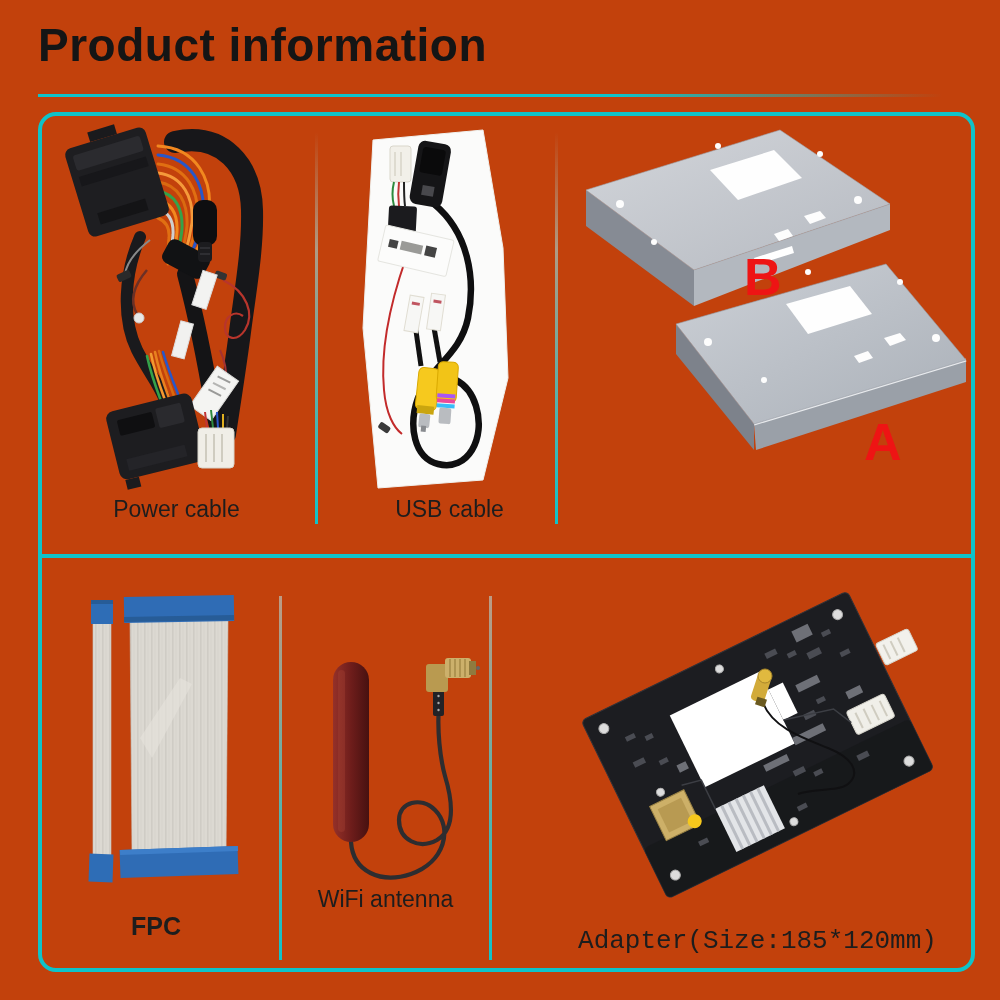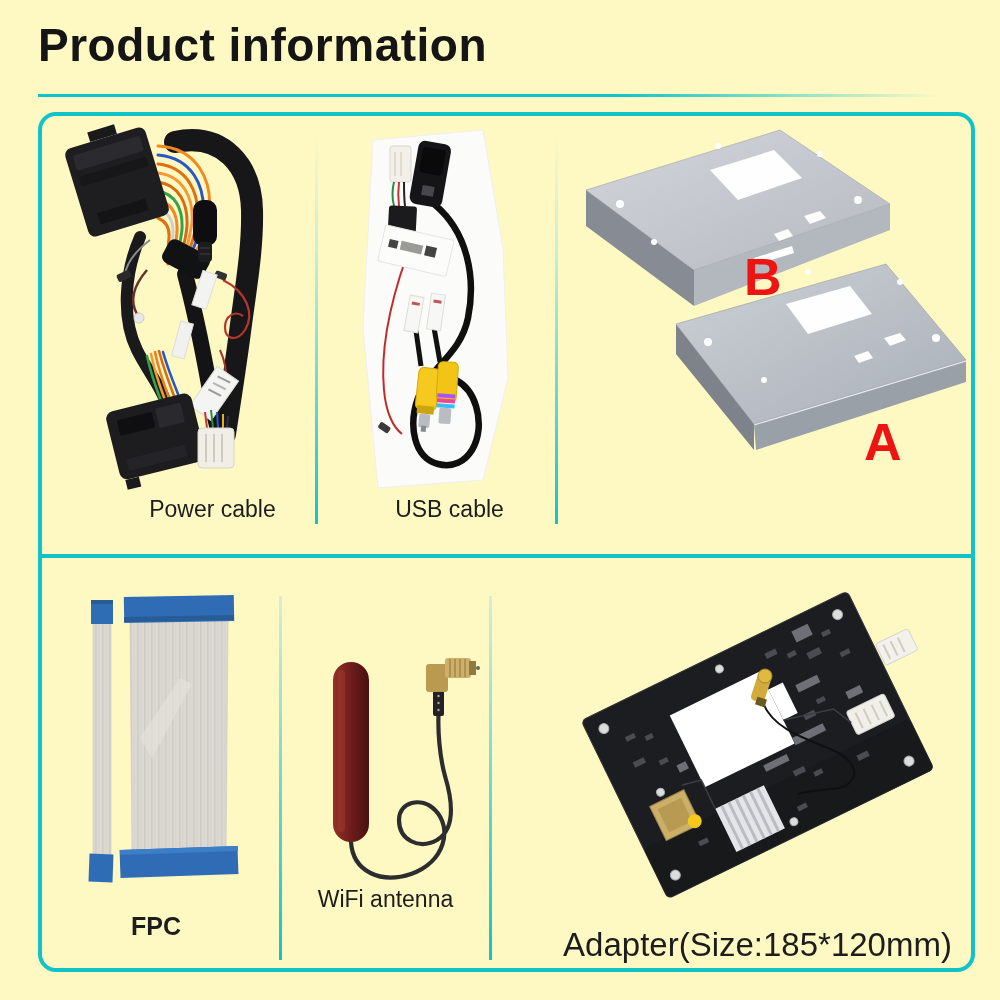"Product information" .page { background: #fef9c3 -> #c2410c }
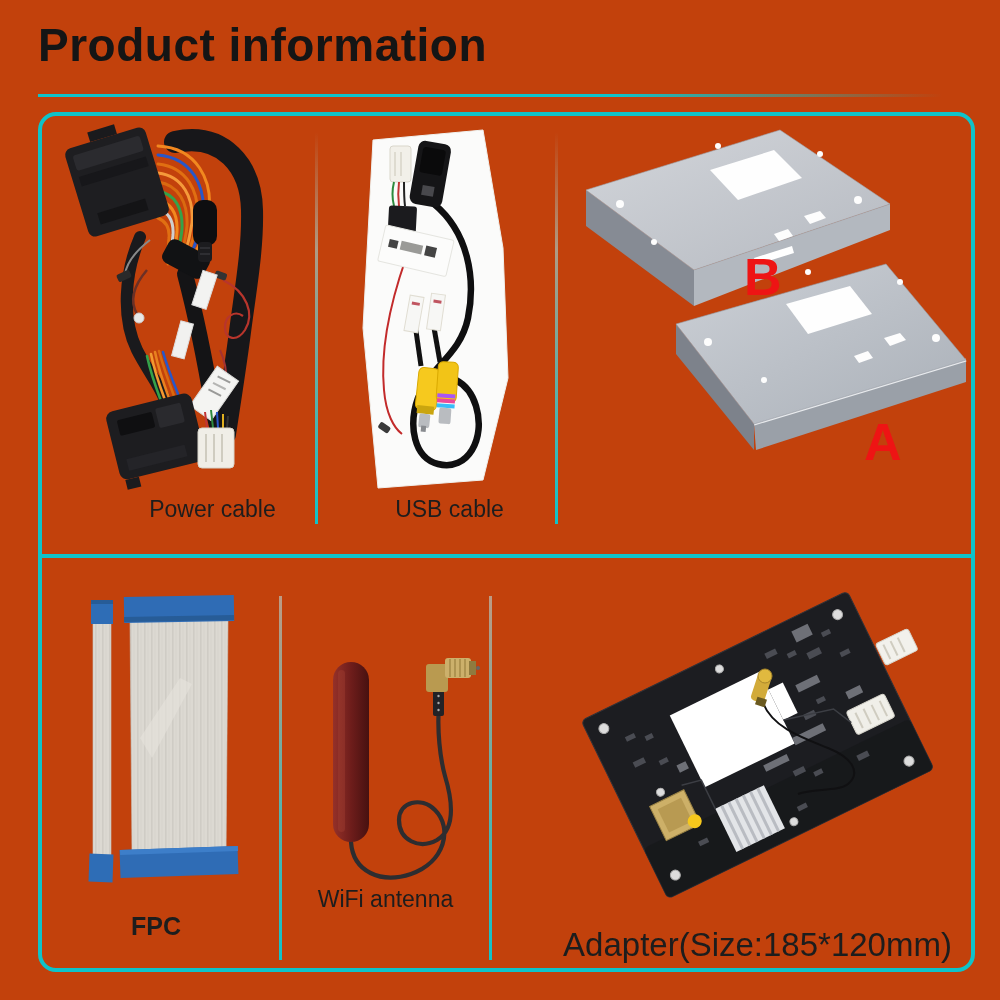"Power cable" .lbl-power { margin-left: 36px -> none }
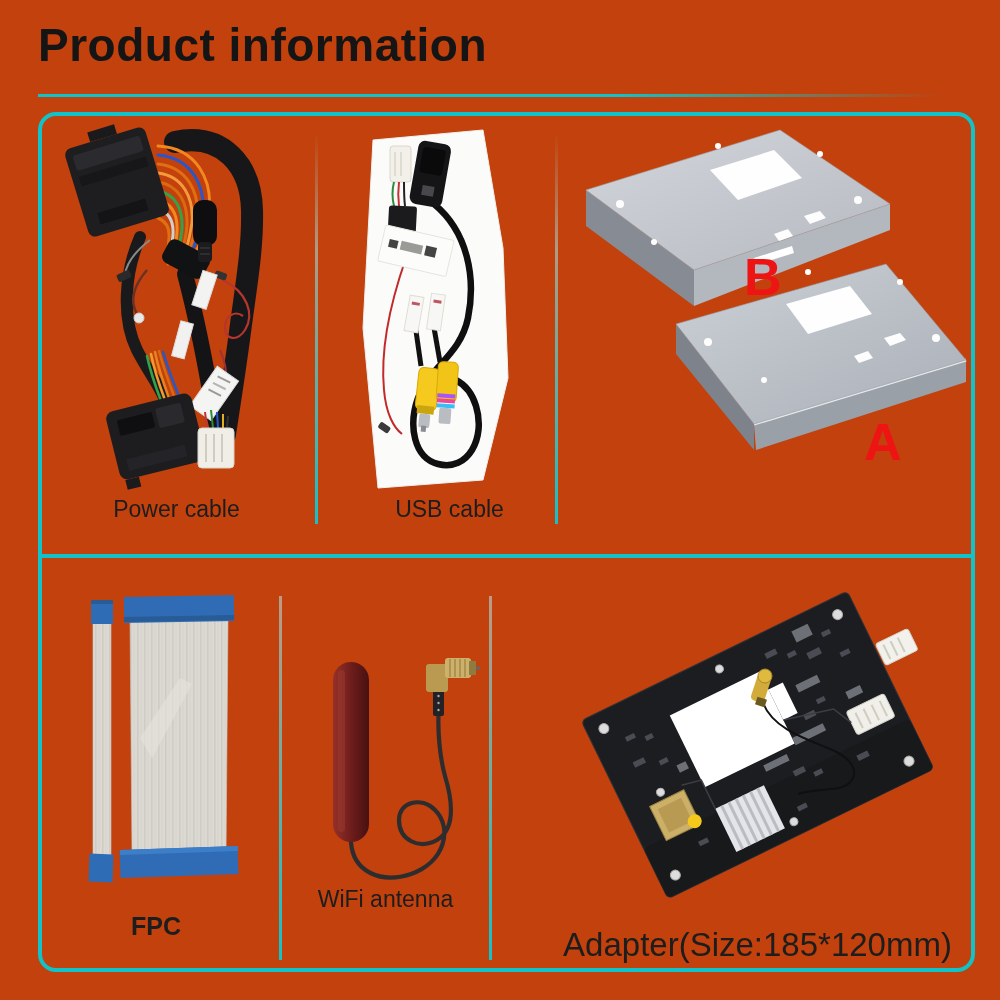"Adapter(Size:185*120mm)" .lbl-adapter { font-family: none -> Liberation Mono, monospace; font-size: 33px -> 26px }
